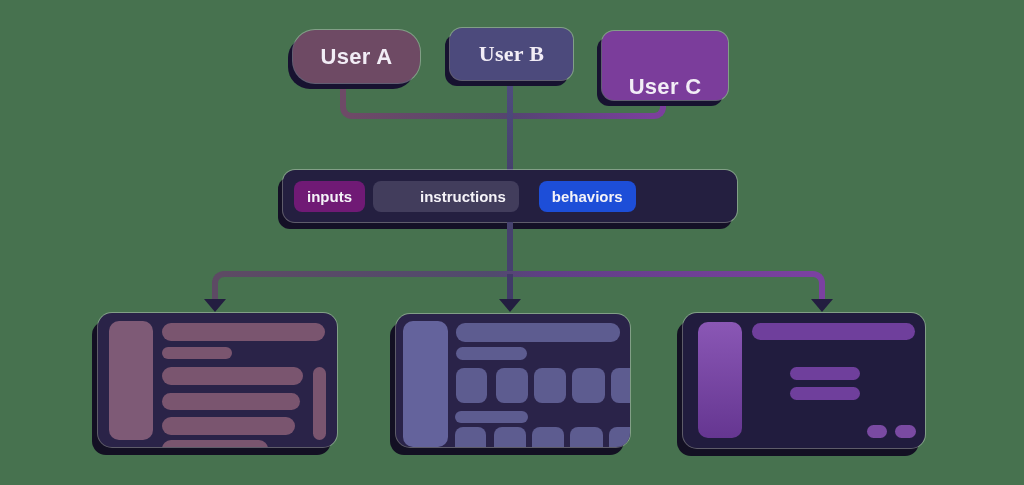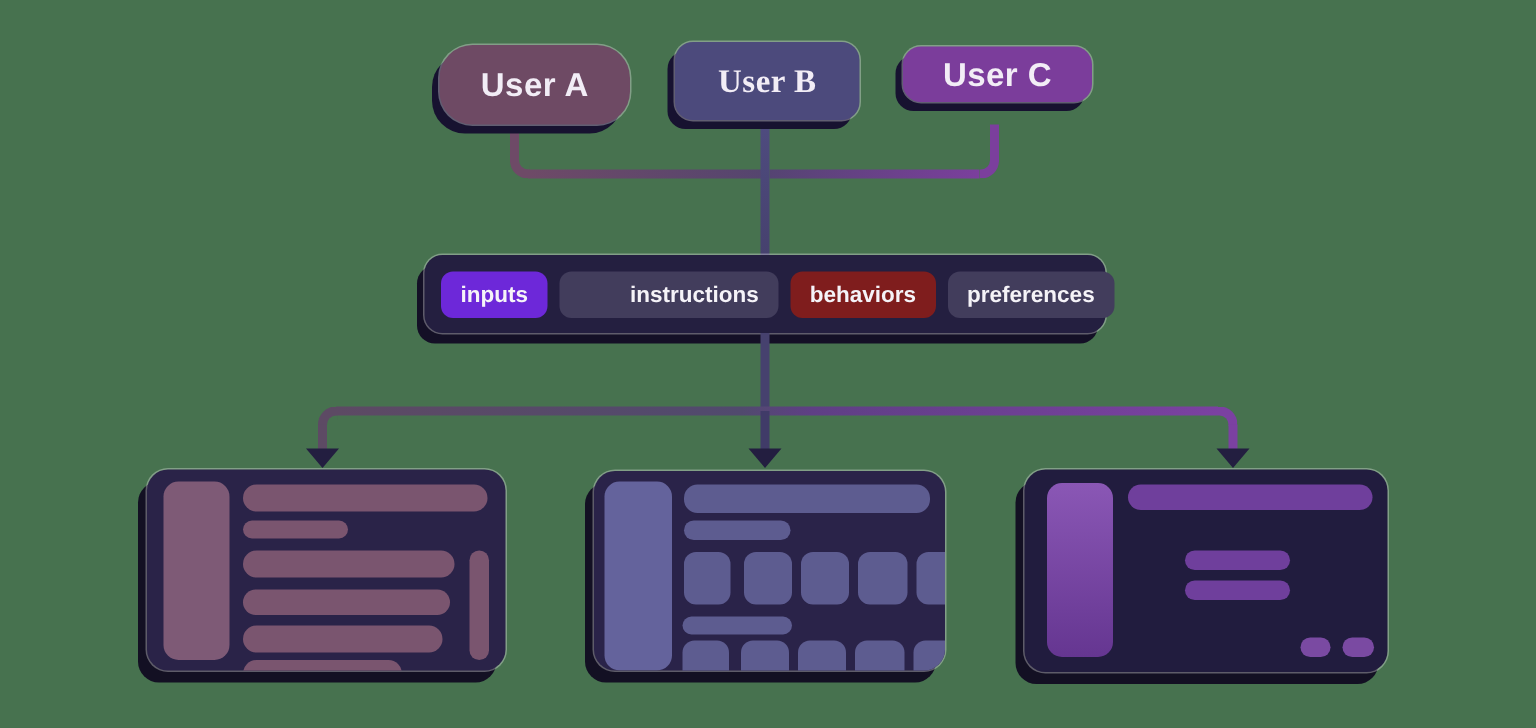"User C" #user-c { align-items: none -> flex-end; height: 37px -> 69px }
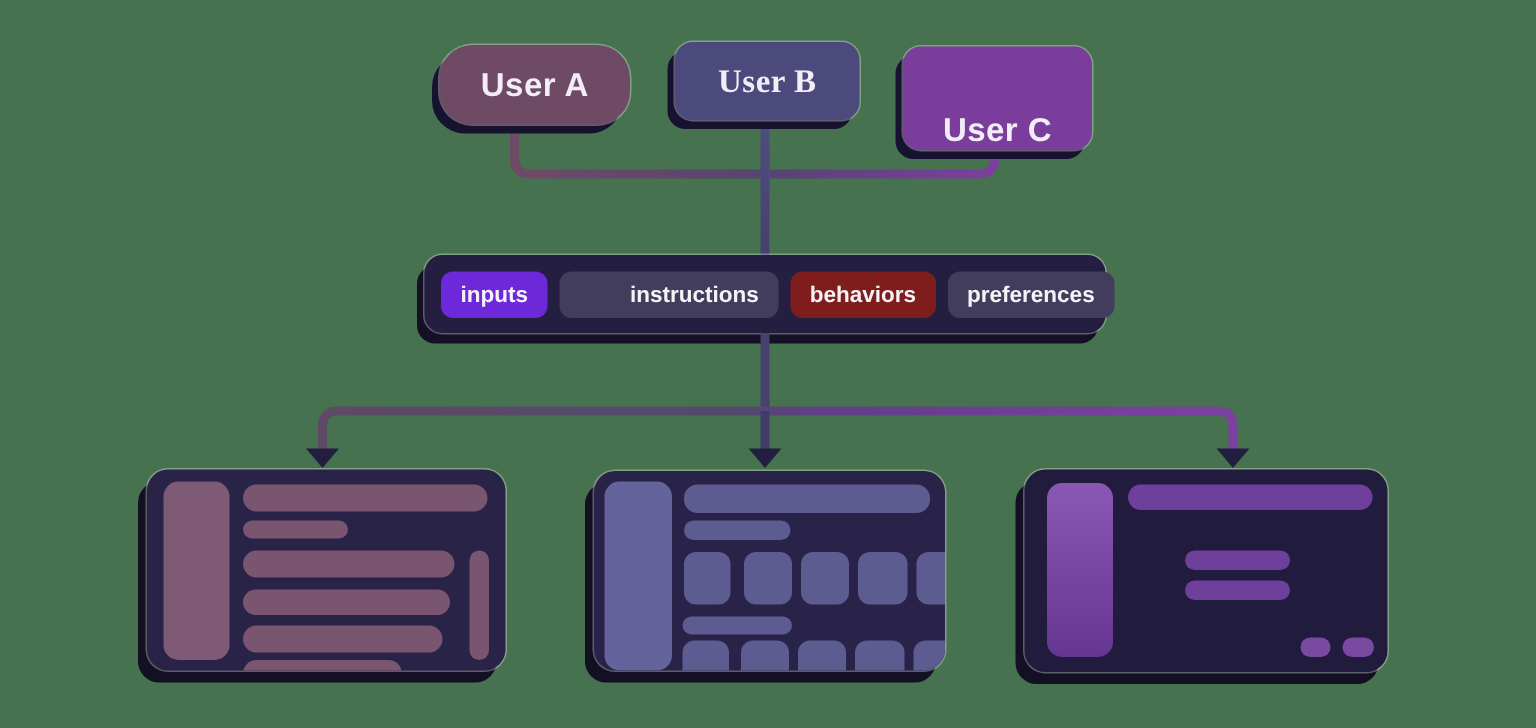"inputs" span.chip { background: #6d28d9 -> #701a75 }
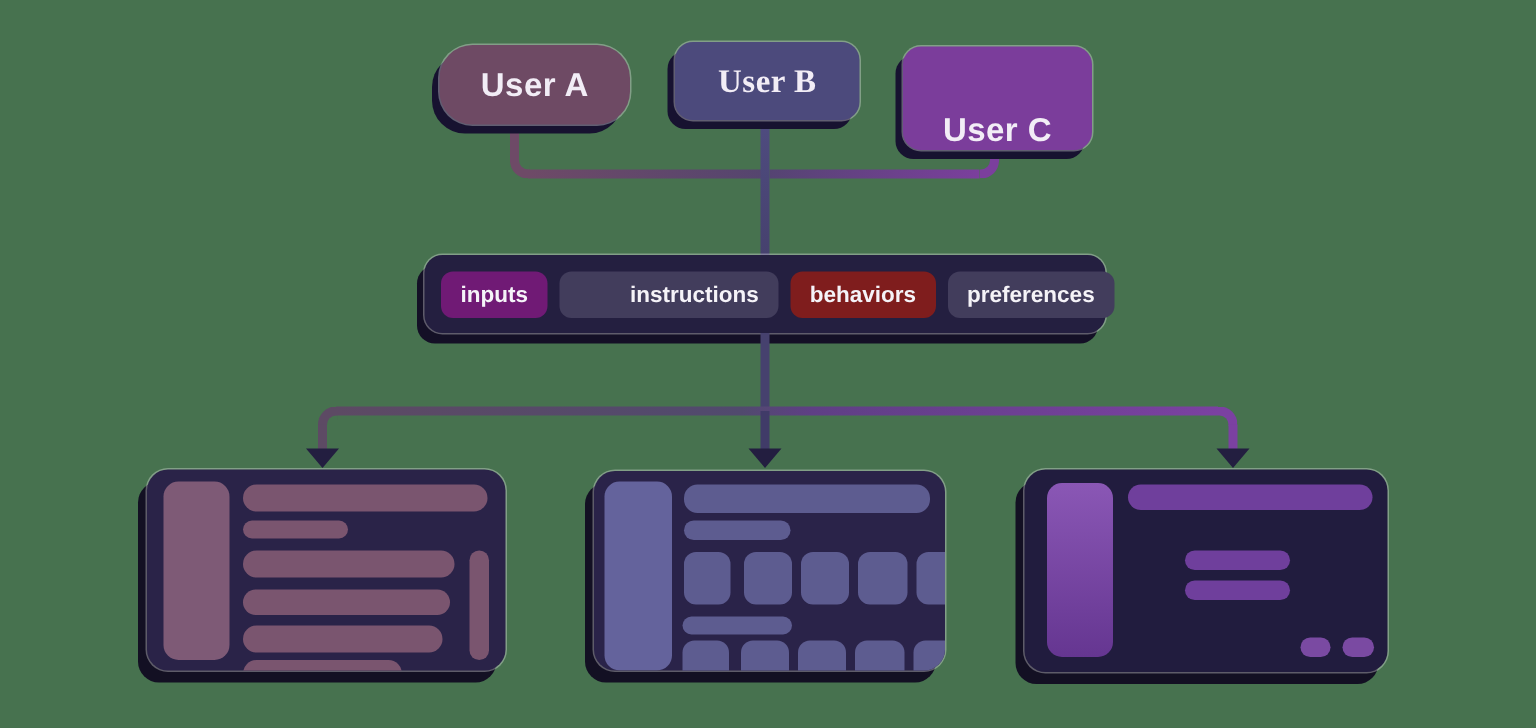"behaviors" span.chip { background: #7f1d1d -> #1d4ed8; margin-left: none -> 12px }
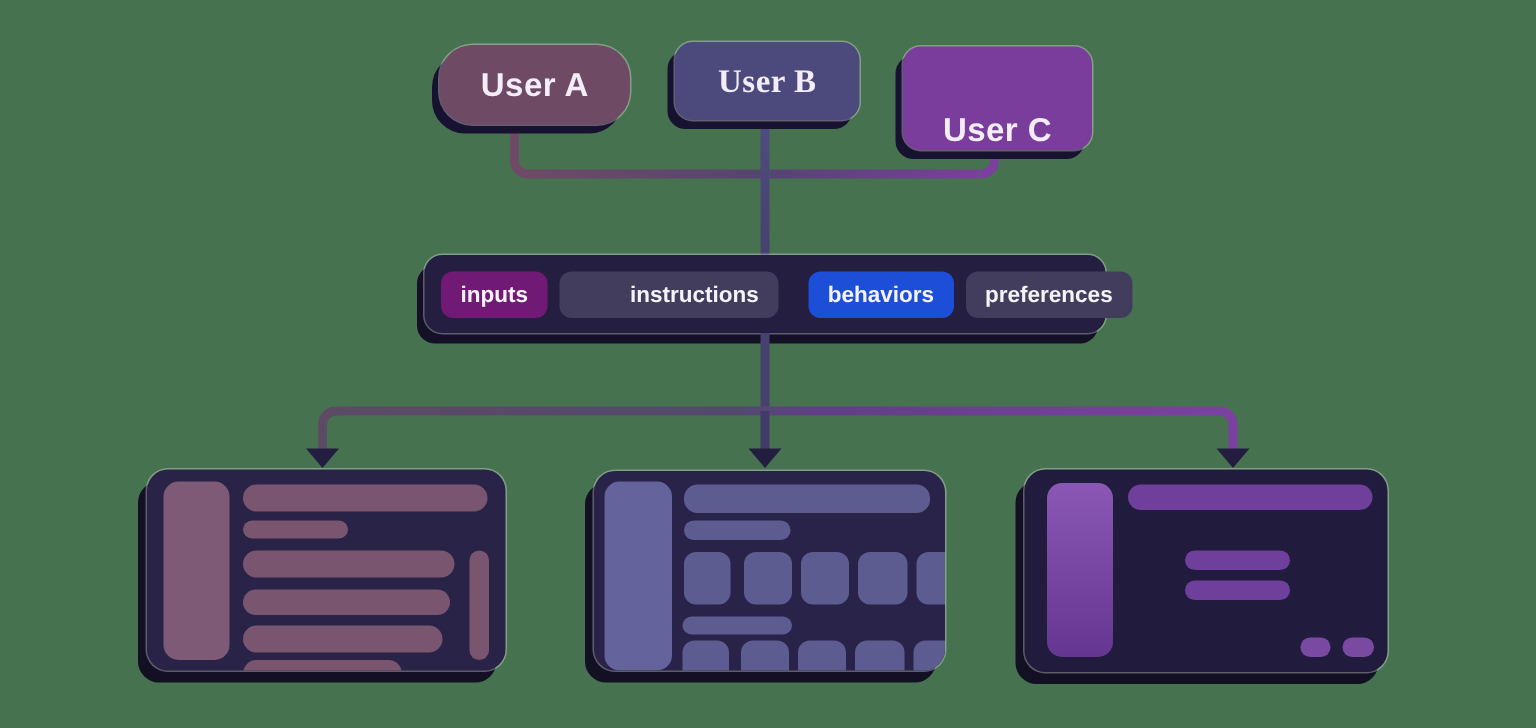"preferences" span.chip { html: <span>preferences</span> -> none }
